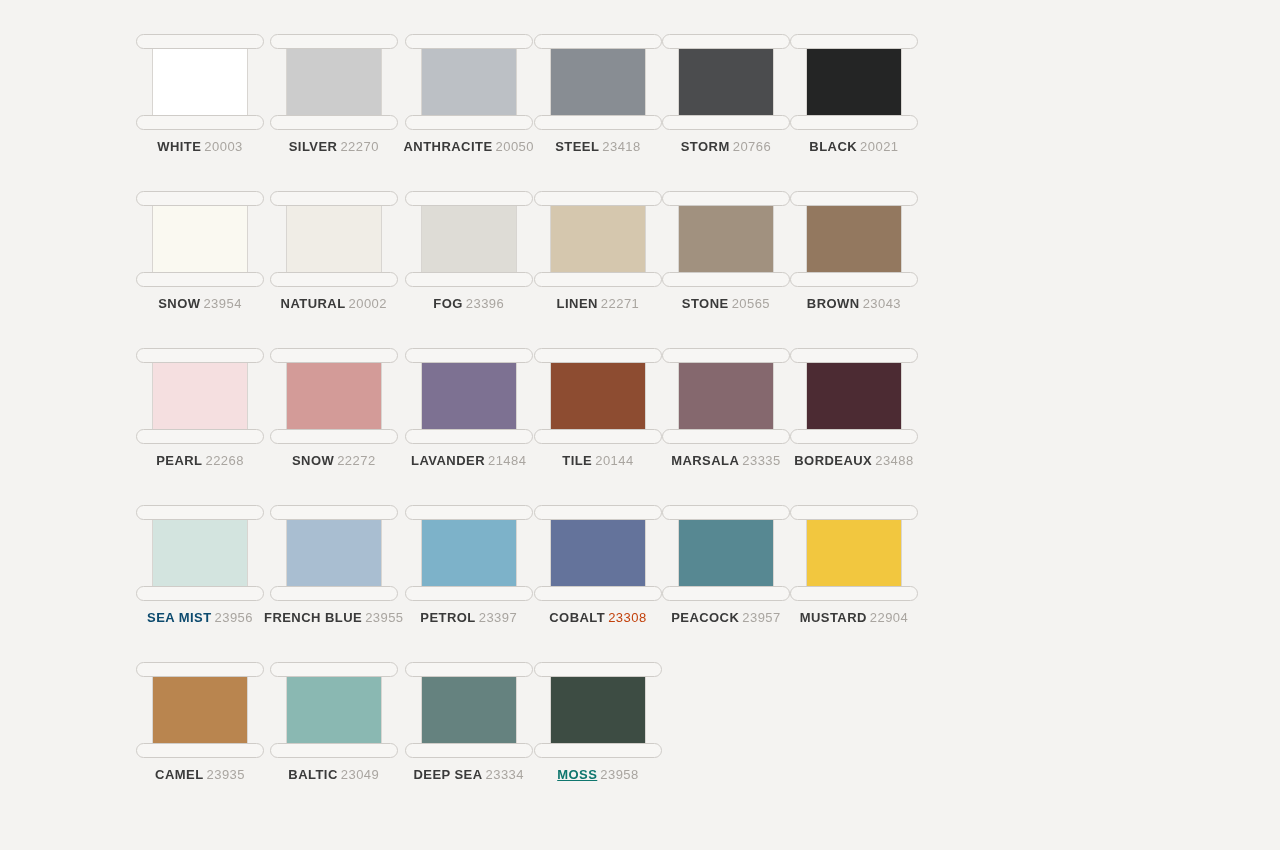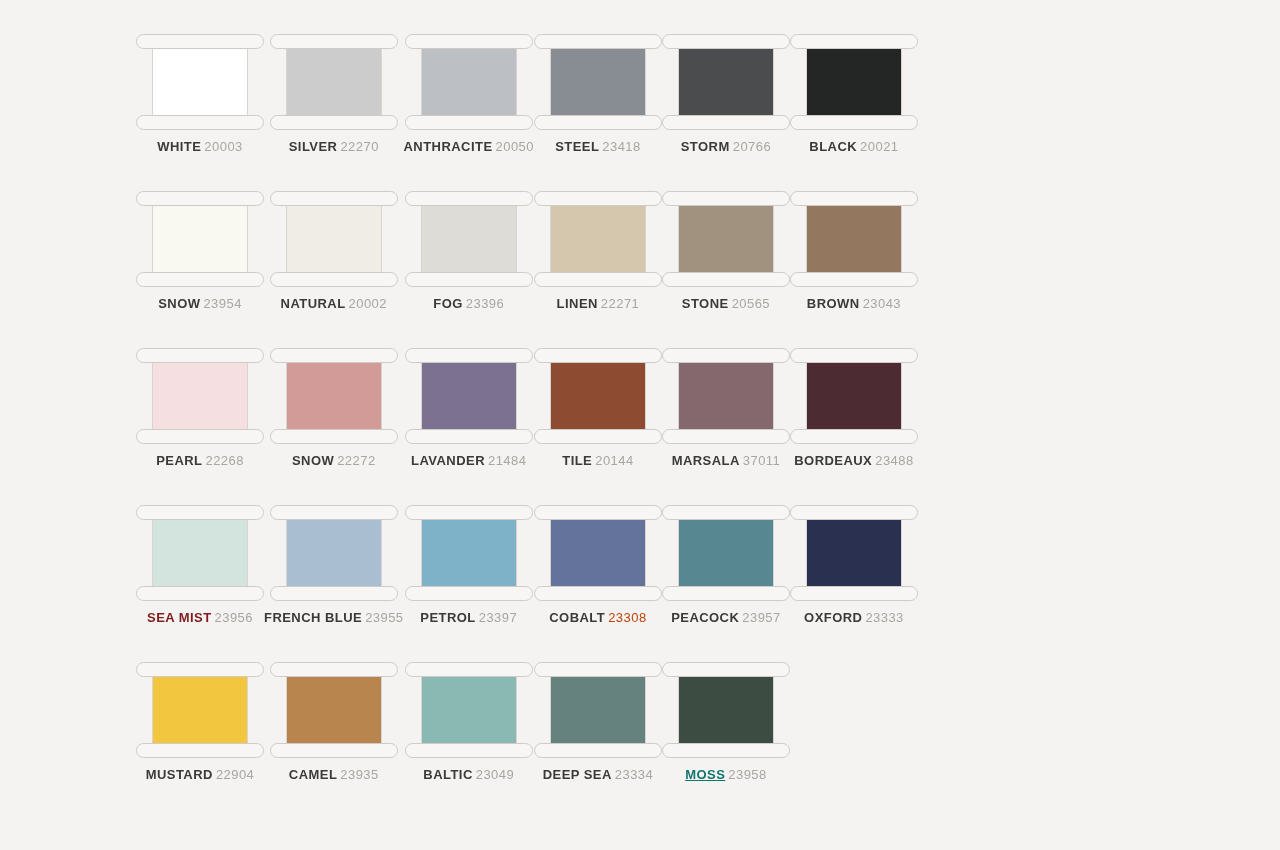"37011" span.spool-code { text: 37011 -> 23335 }
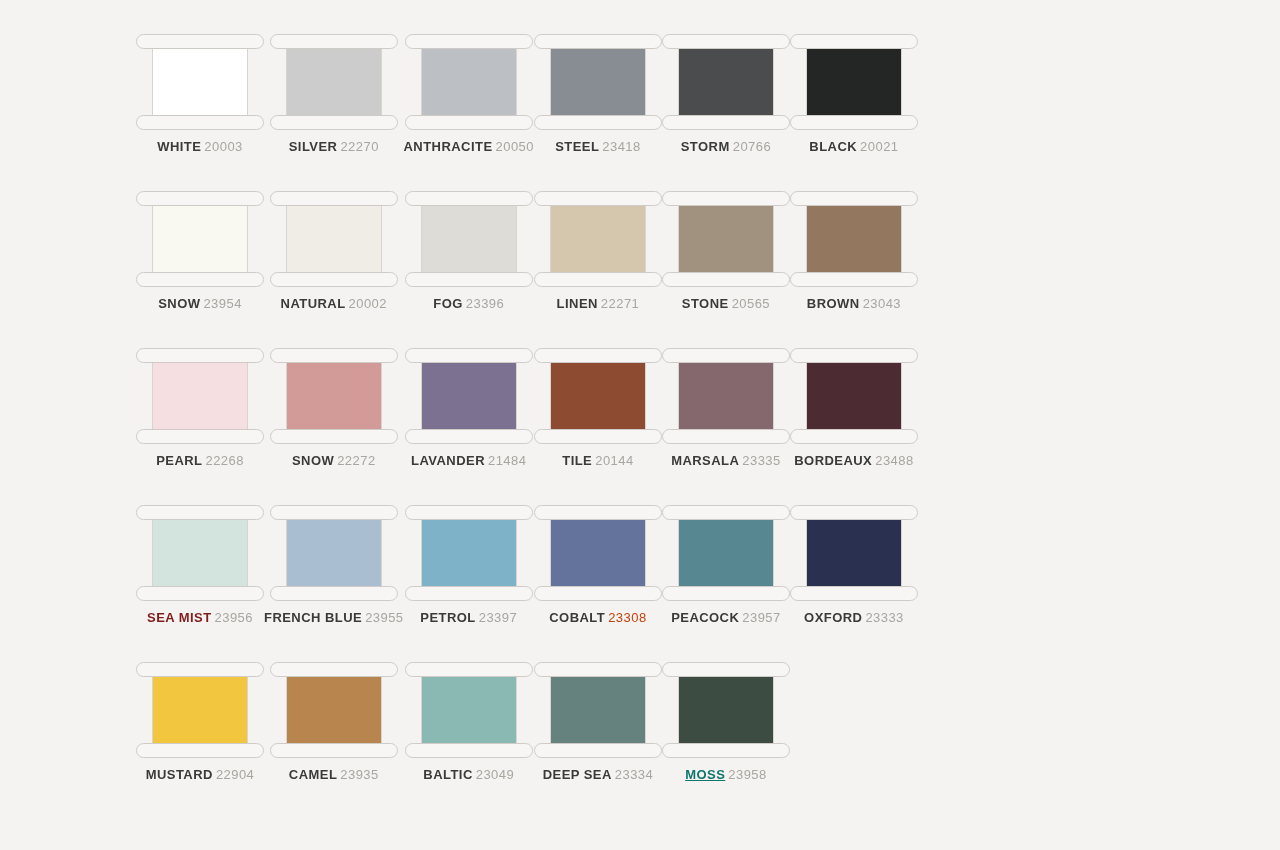"SEA MIST" span.spool-name { color: #7f1d1d -> #0c4a6e }
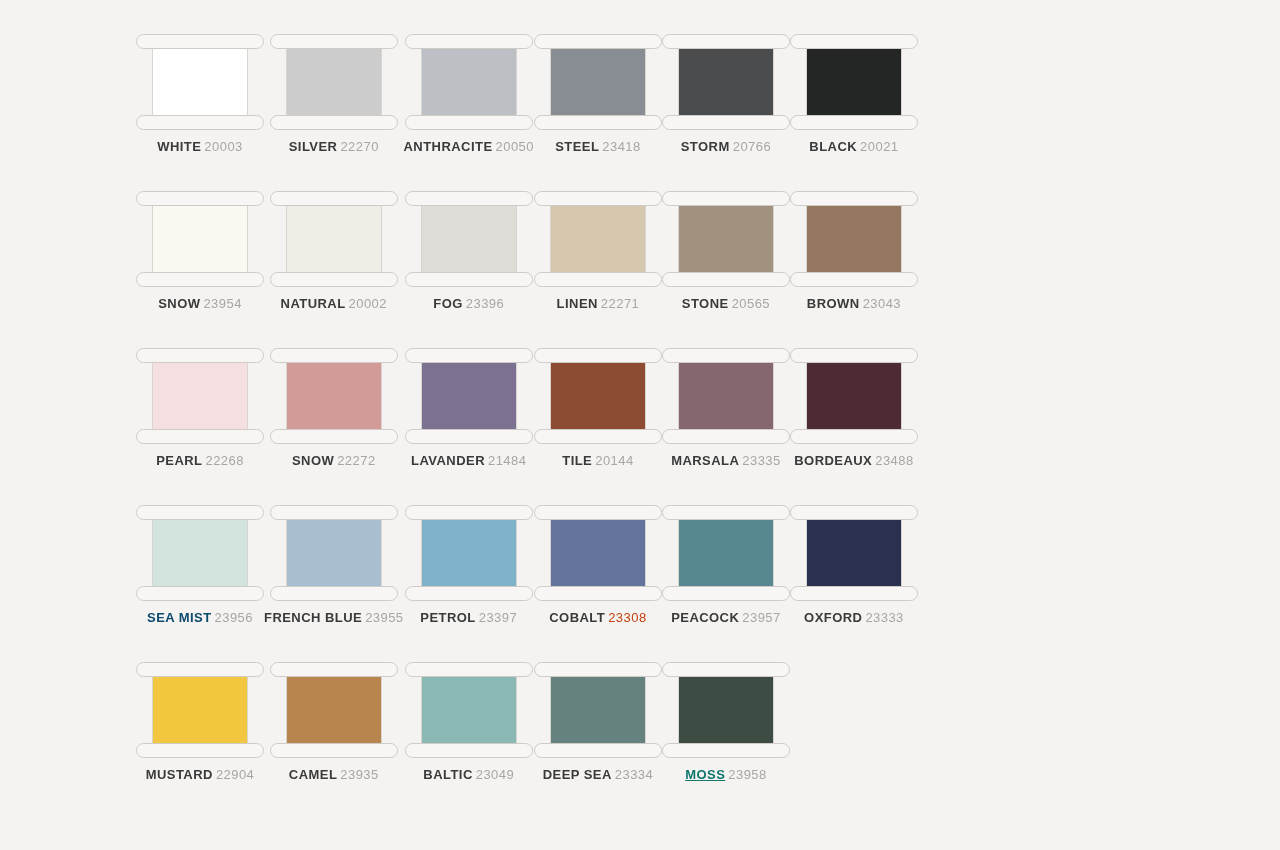"OXFORD 23333" div.spool-cell { html: <div> <div> <div></div> <div></div> <div></div> </div> <div><span>OXFORD</span><span>23333</span></div> </div> -> none }
